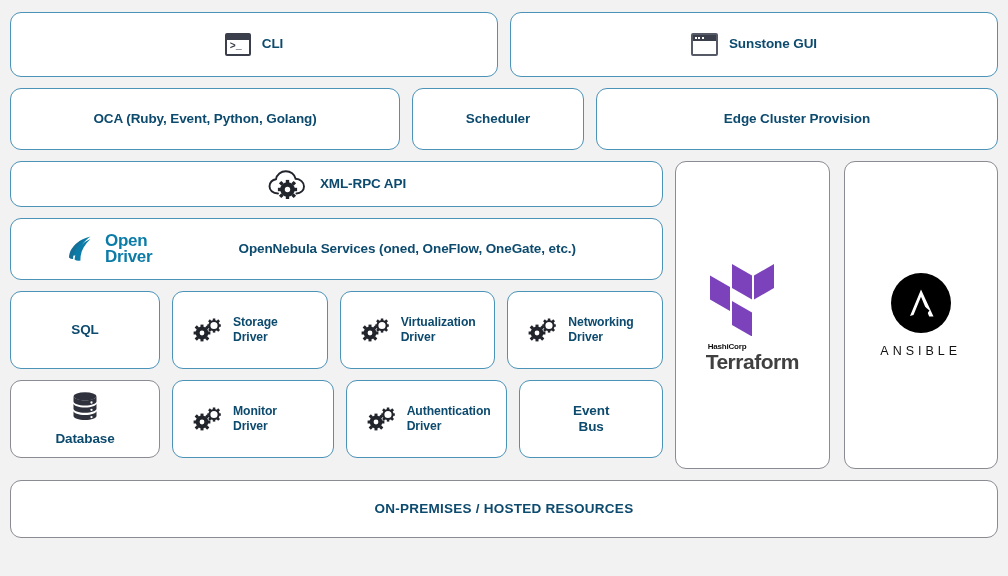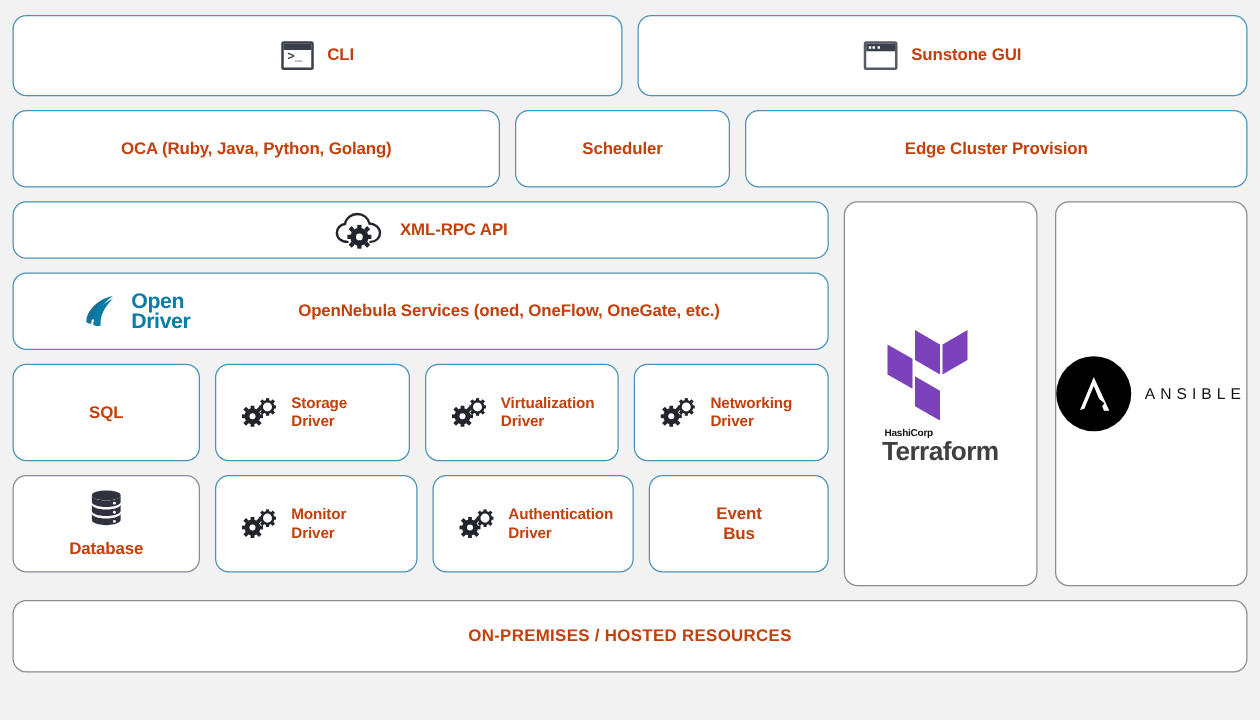"CLI" .label { color: #c2410c -> #0c4a6e }
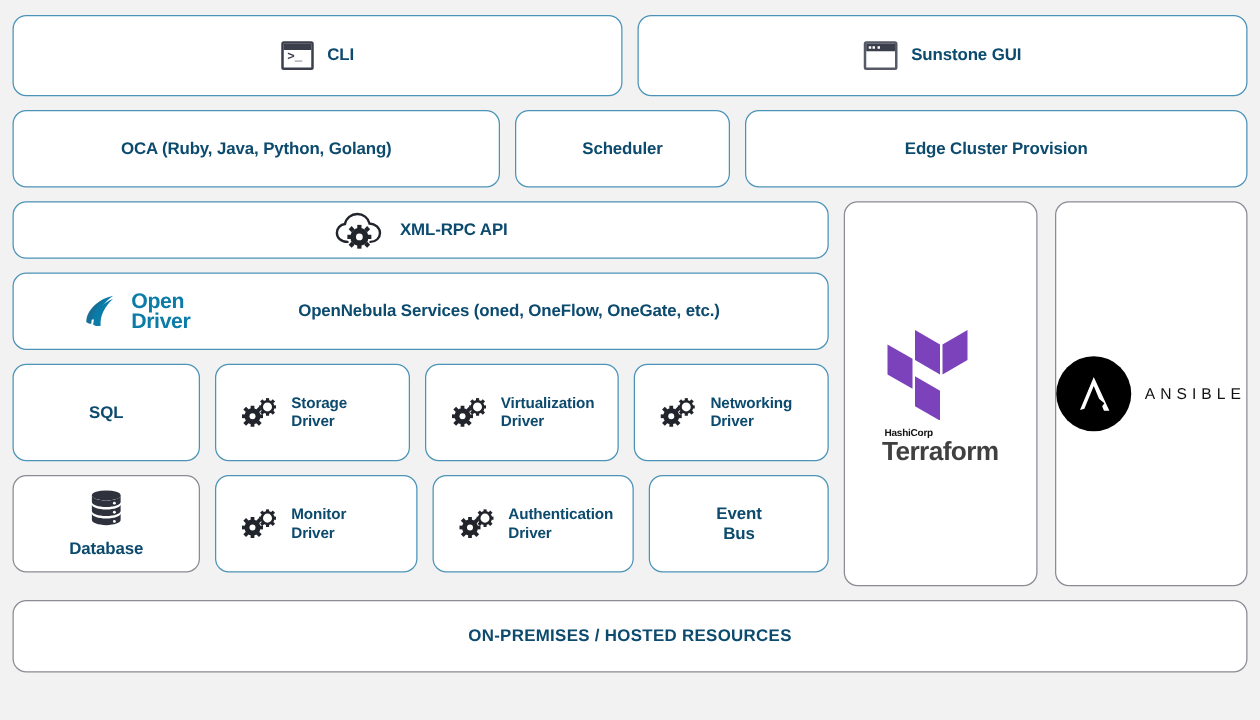"OCA (Ruby, Java, Python, Golang)" span.label { text: Java -> Event }
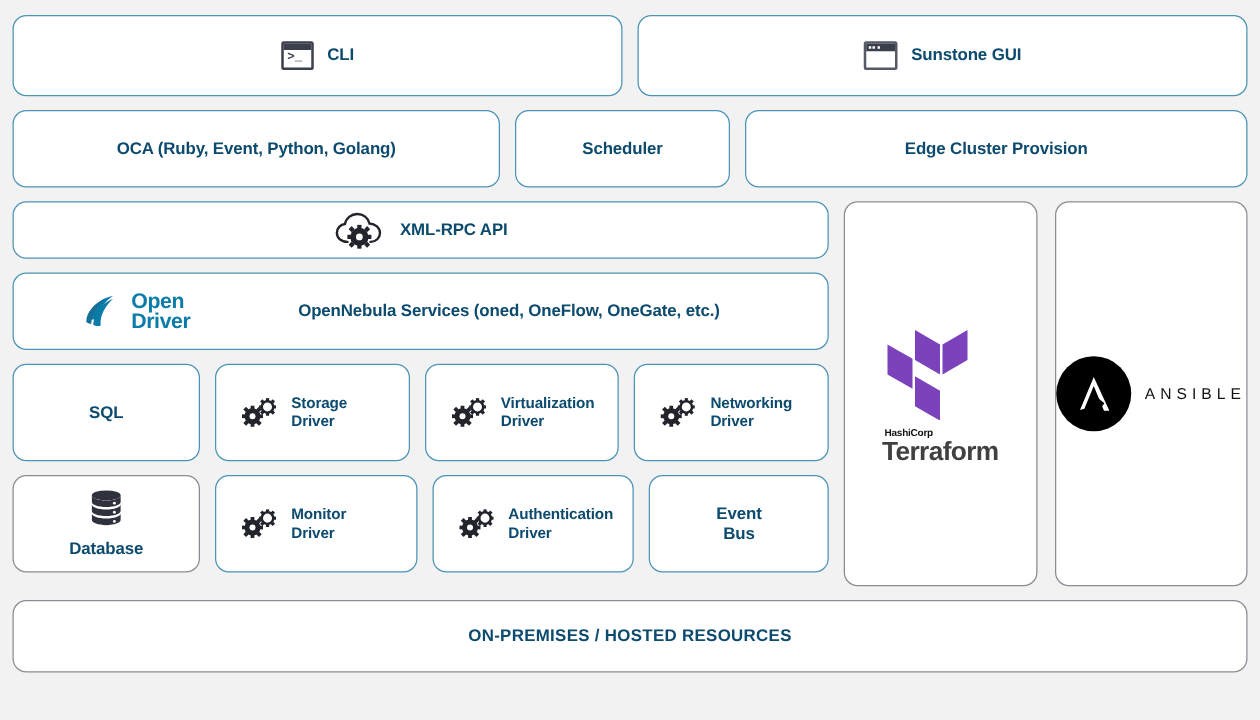"ANSIBLE" .an-wrap { flex-direction: row -> column }
